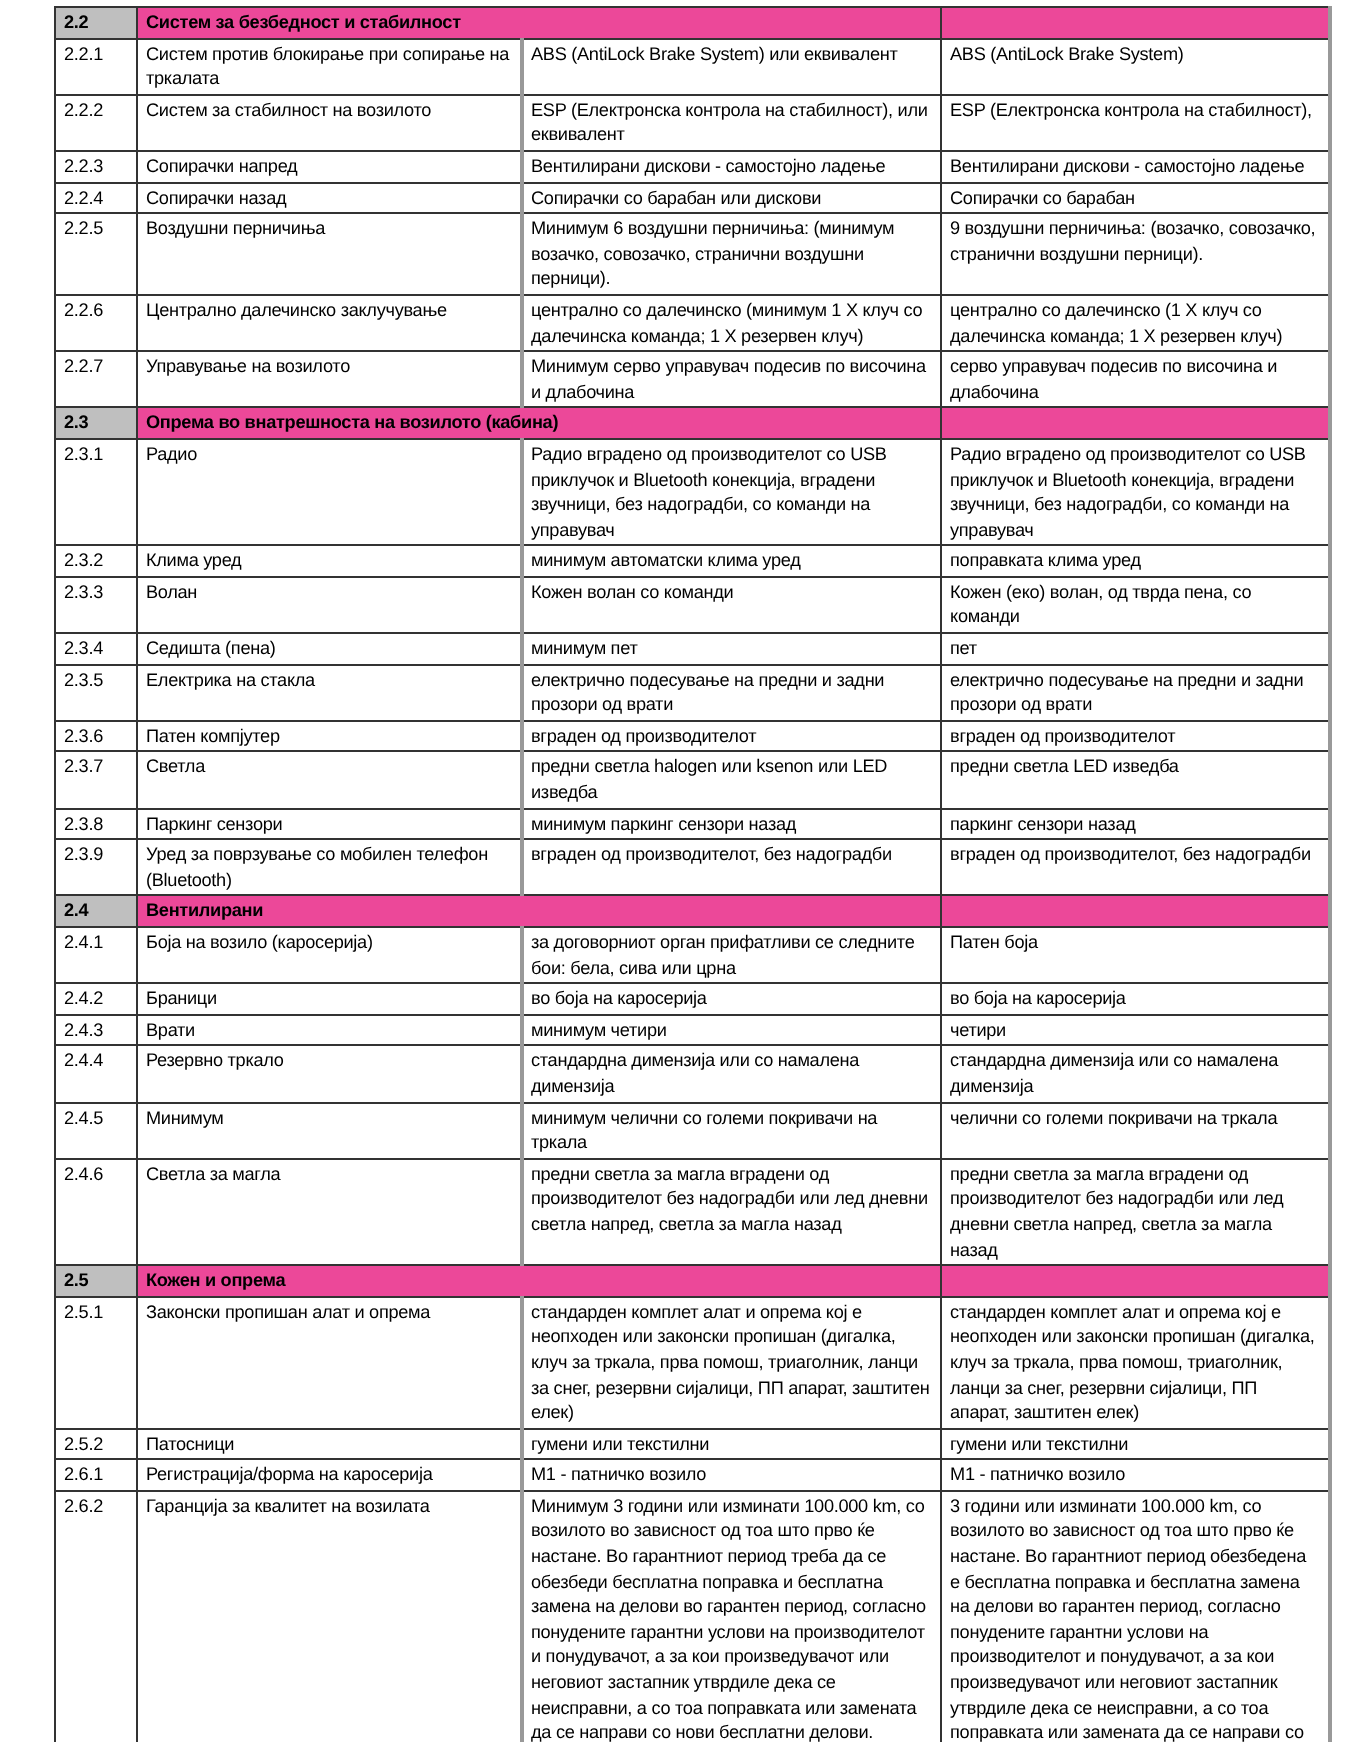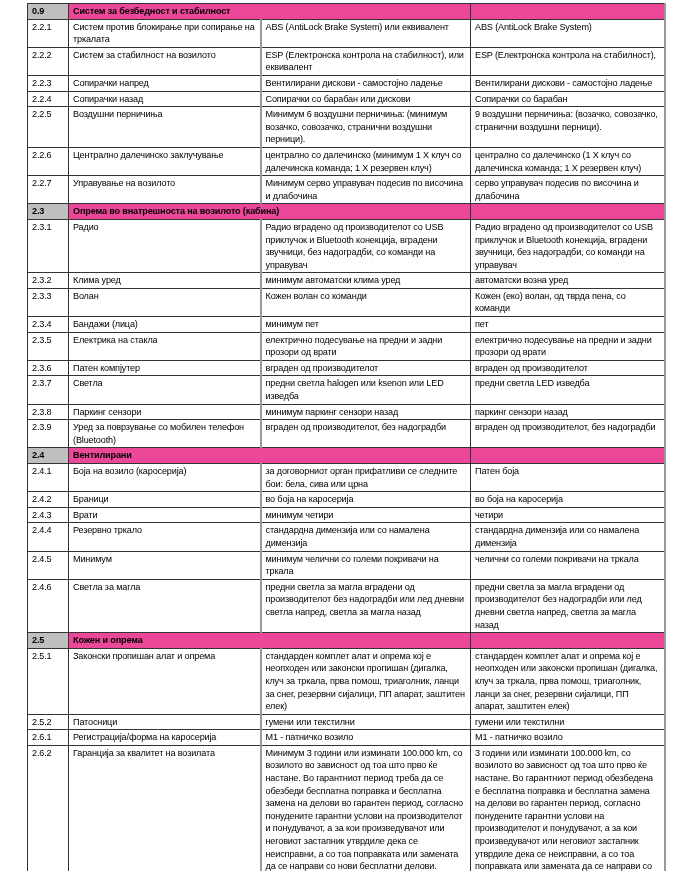"0.9" td.c1 { text: 0.9 -> 2.2 }
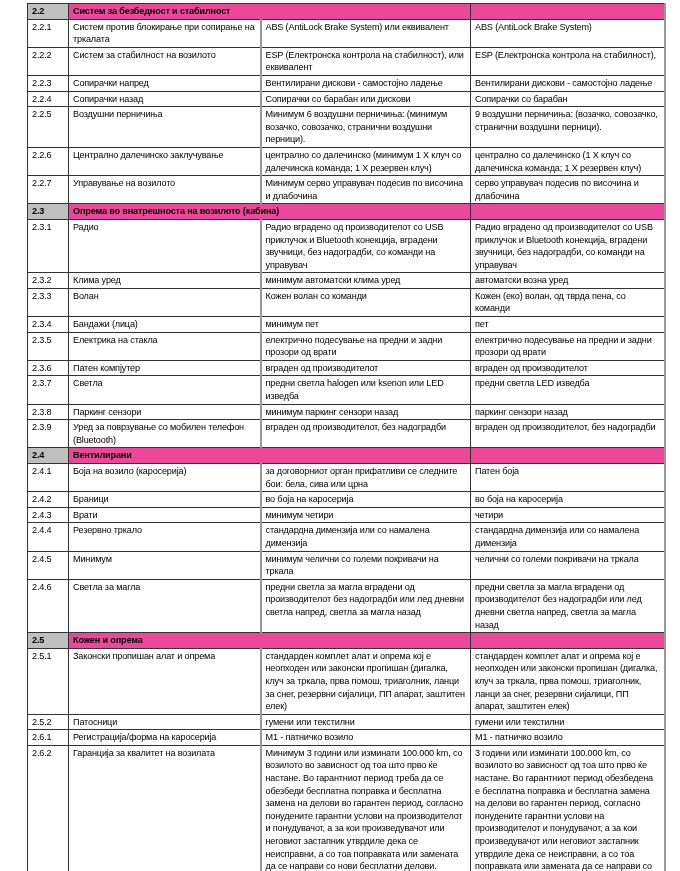"автоматски возна уред" td.c4 { text: автоматски возна -> поправката клима }
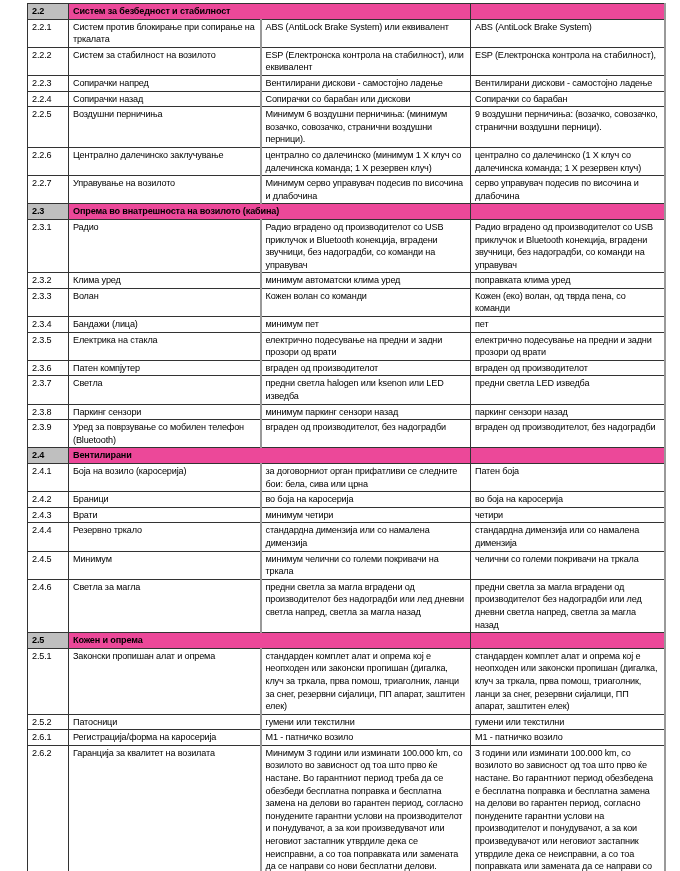"Бандажи (лица)" td.c2 { text: Бандажи (лица -> Седишта (пена }
